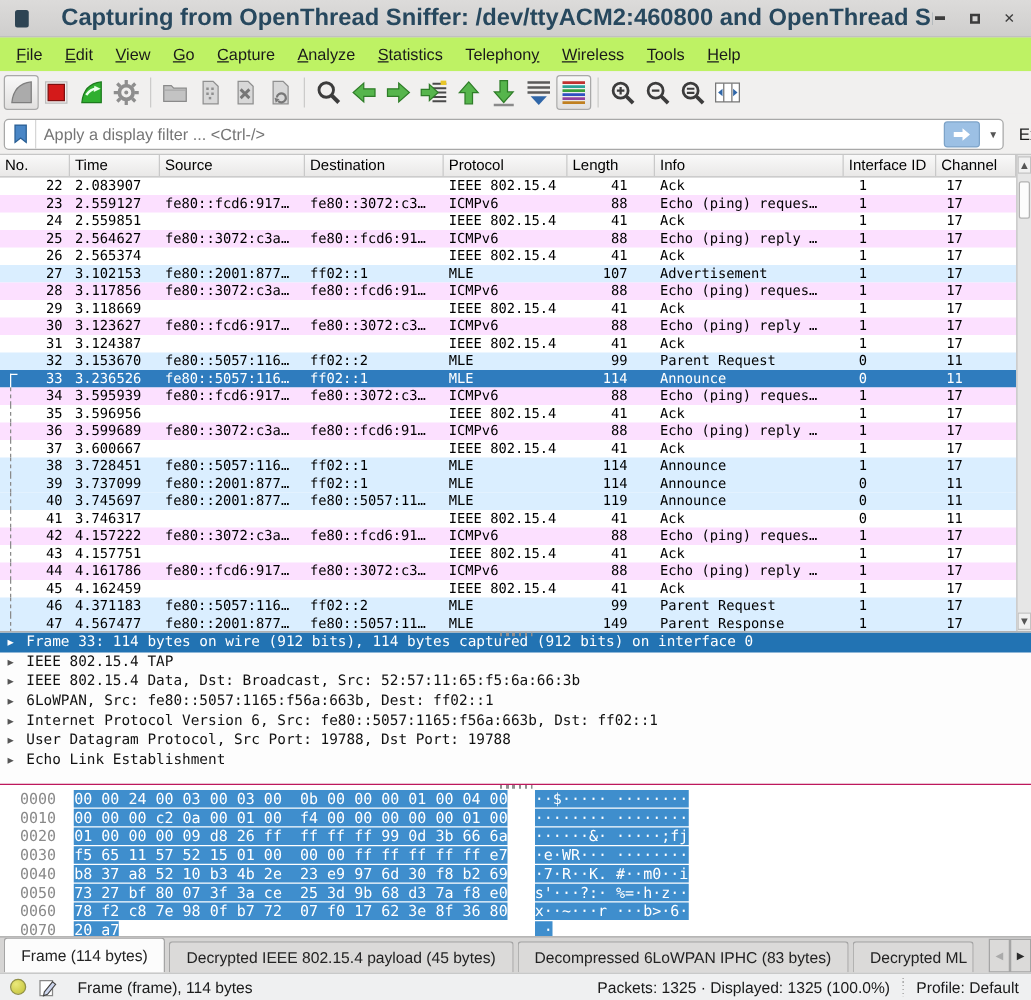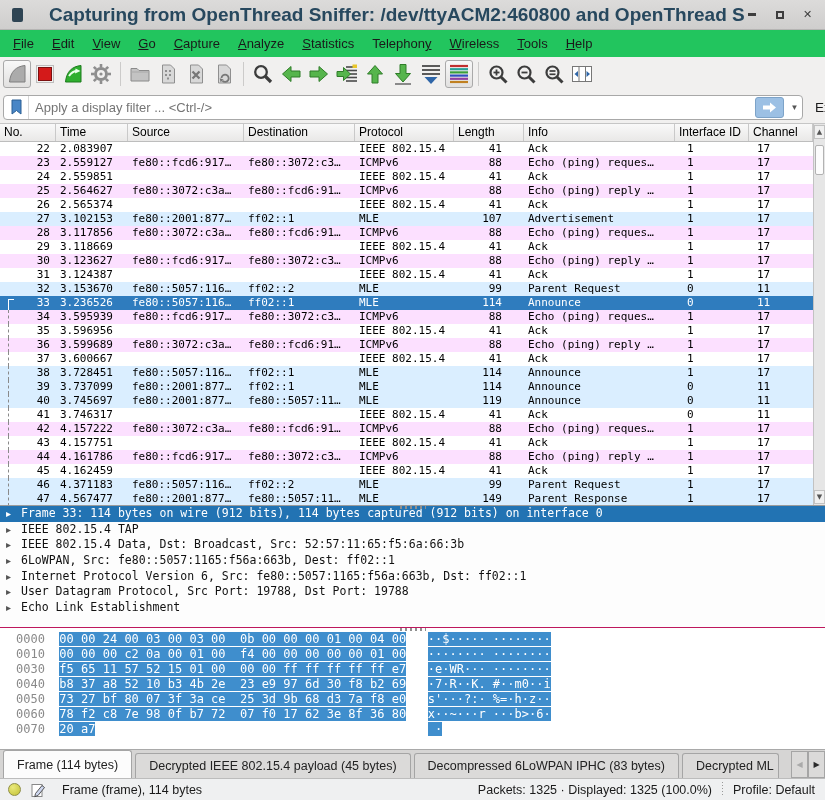"File" .menubar { background: #22c55e -> #bef264 }
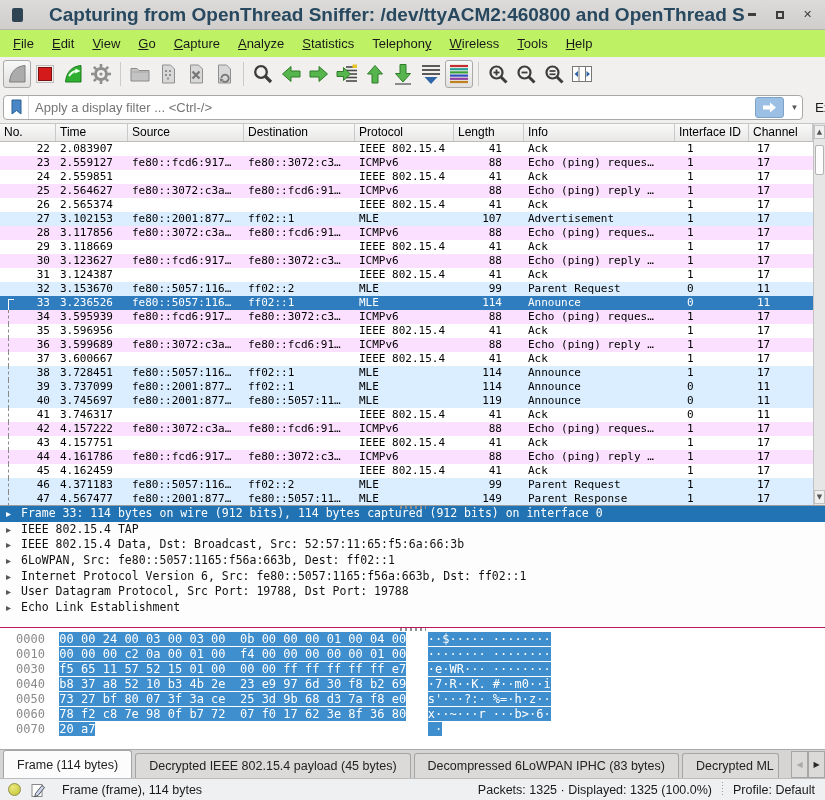"0020 01 00 00 00" div.hline { html: none -> <div><span>0020</span><span> </span><span>01 00 00 00 09 d8 26 ff ff ff ff 99 0d 3b 66 6a</span><span> </span><span>······&amp;· ·····;fj</span></div> }
